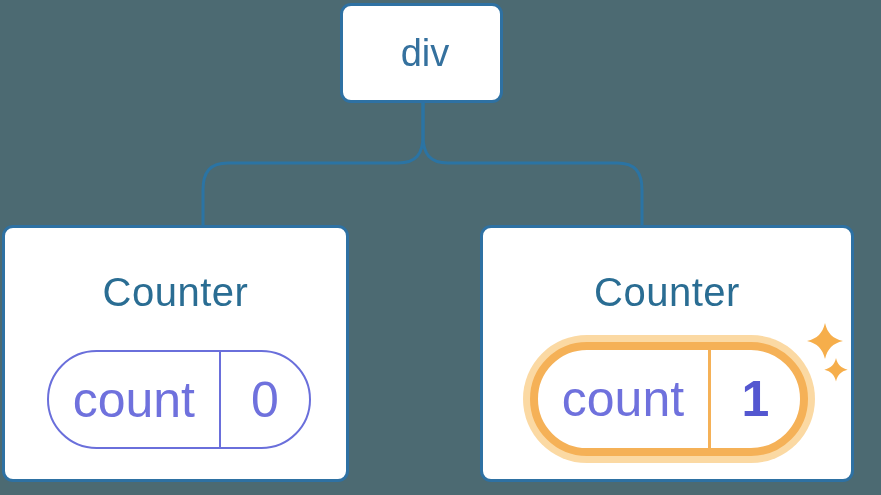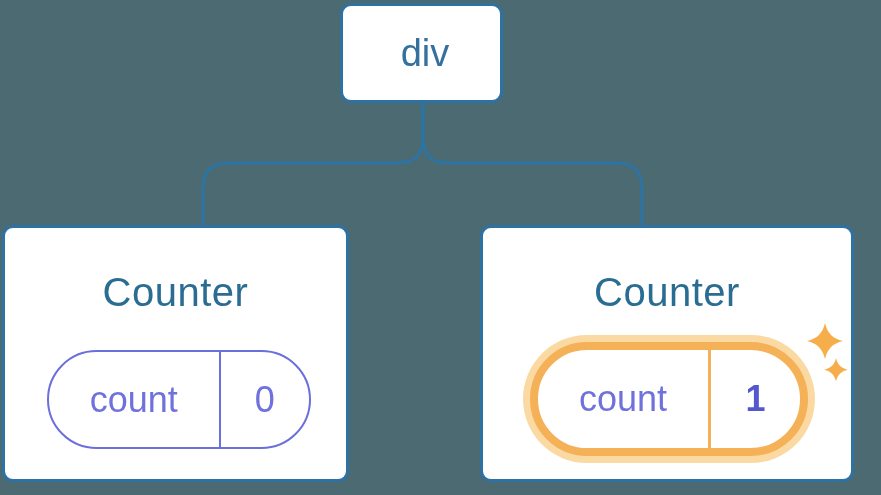"count" .cell { font-size: 36px -> 50px }
